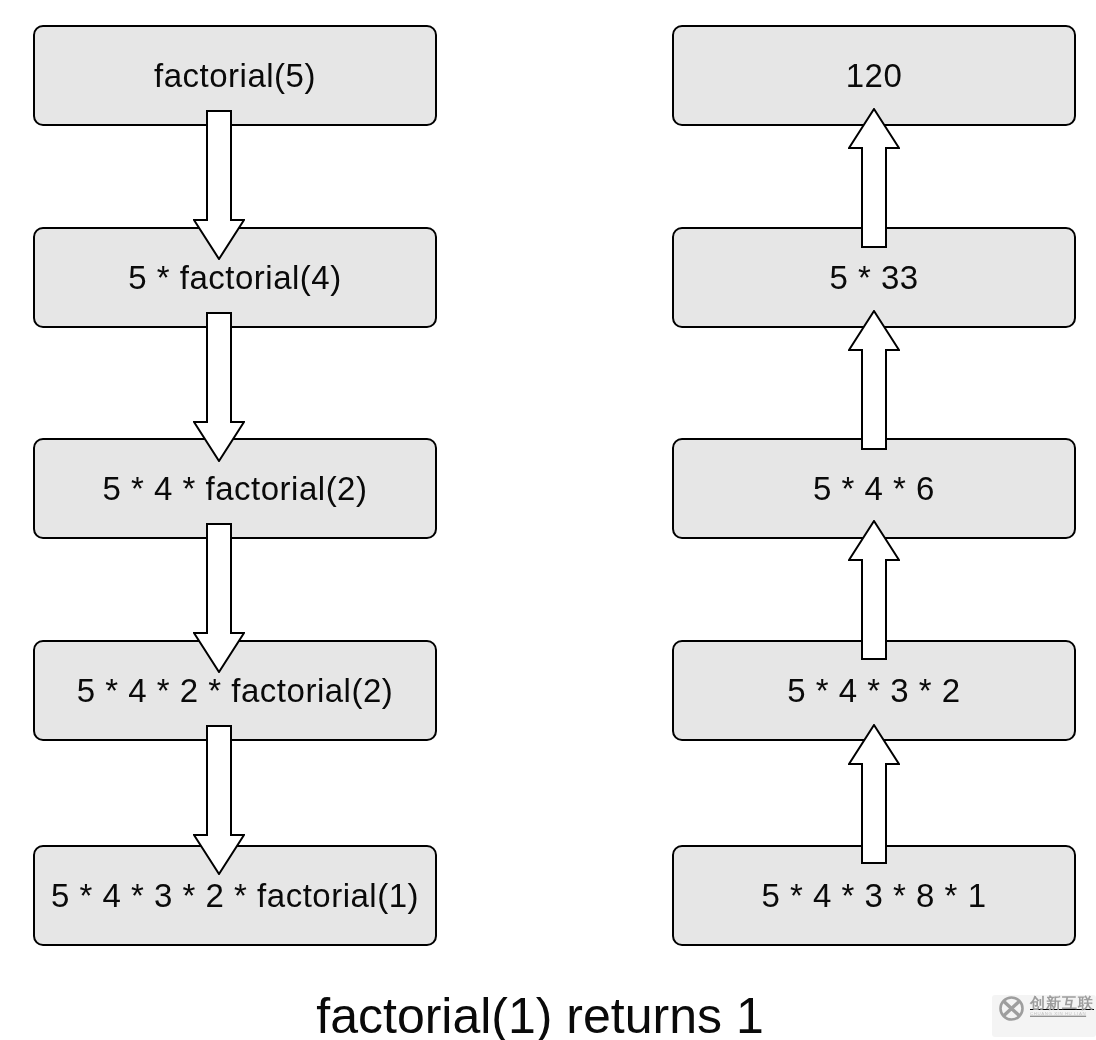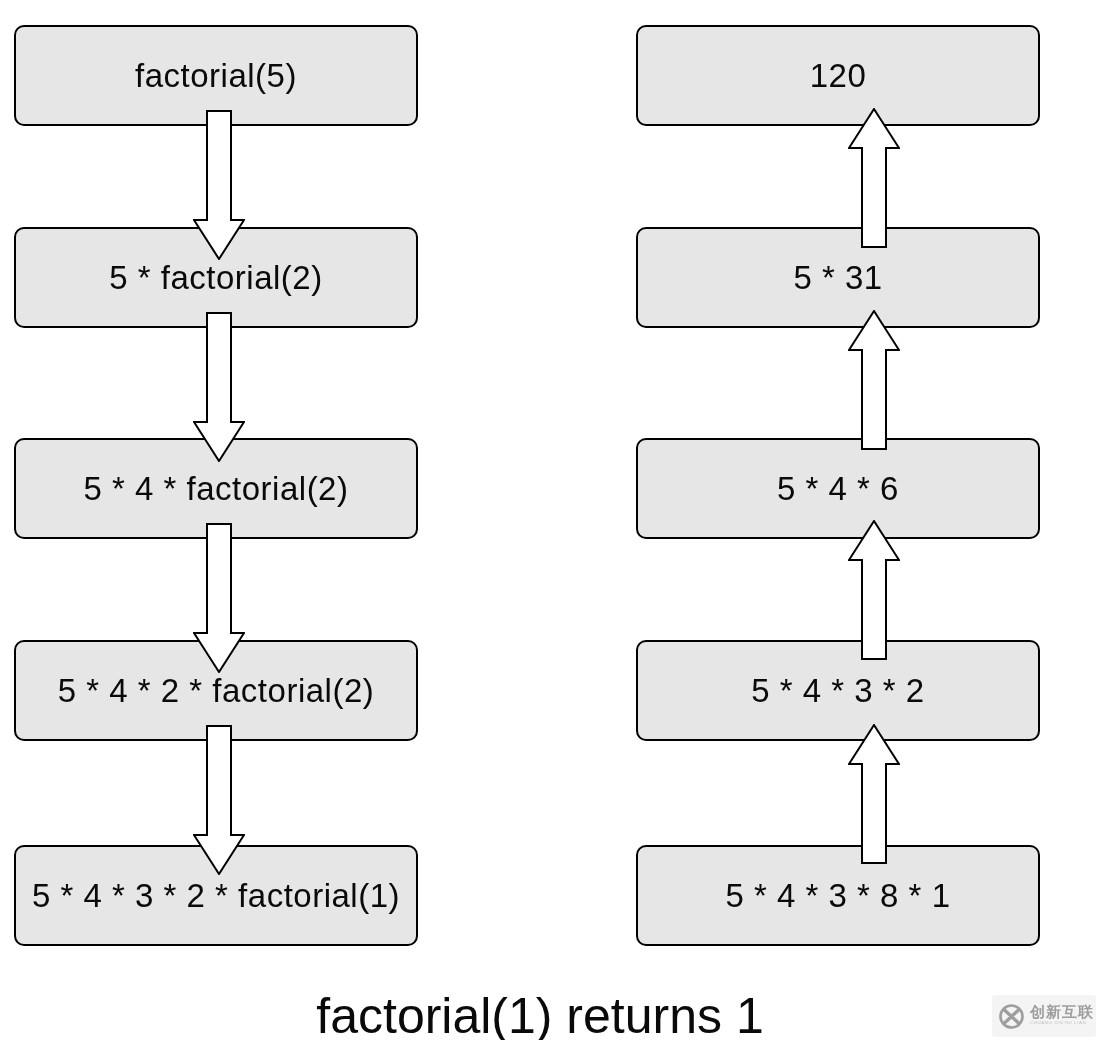"factorial(5)" .col-left .box { left: 14px -> 33px }
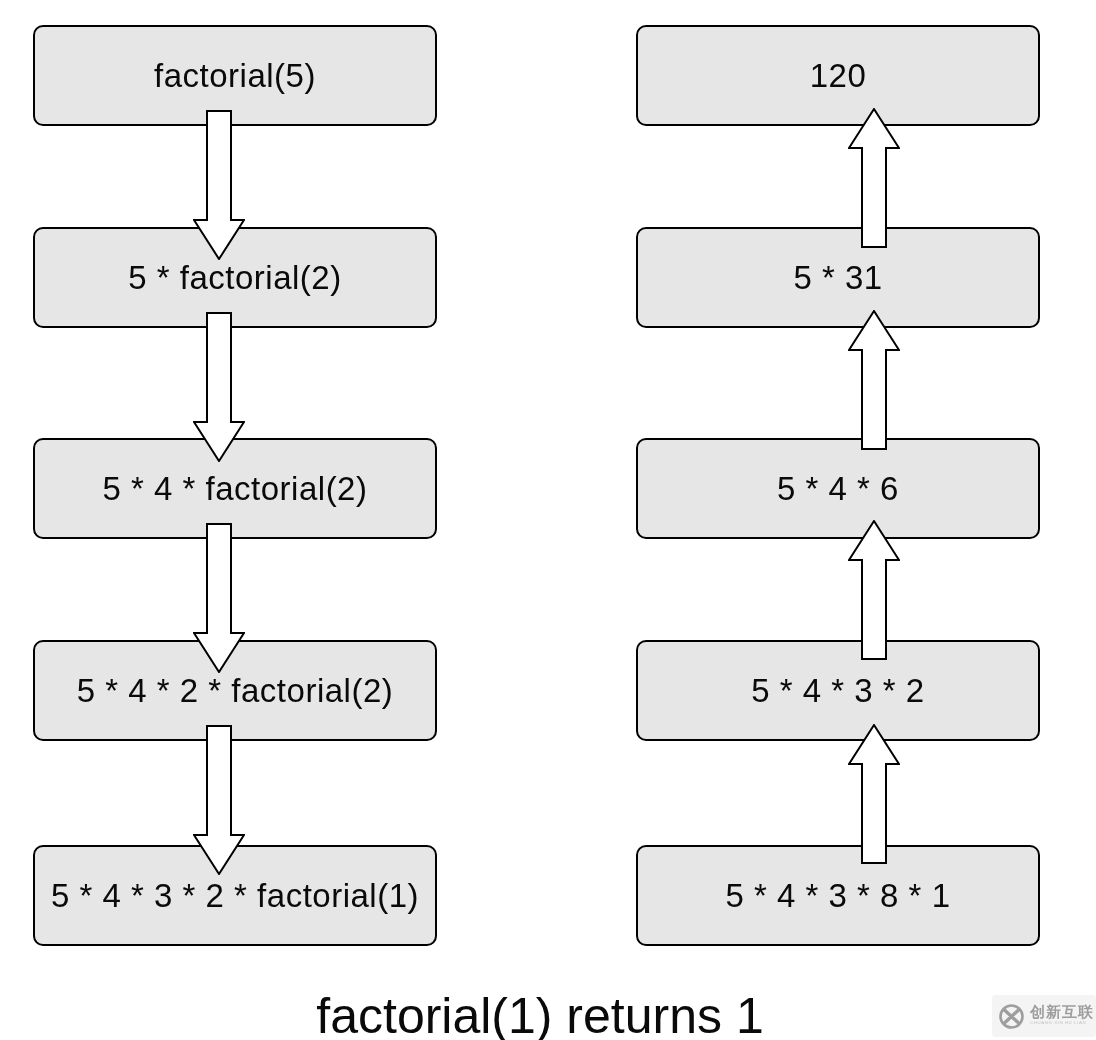"120" .col-right .box { left: 636px -> 672px }
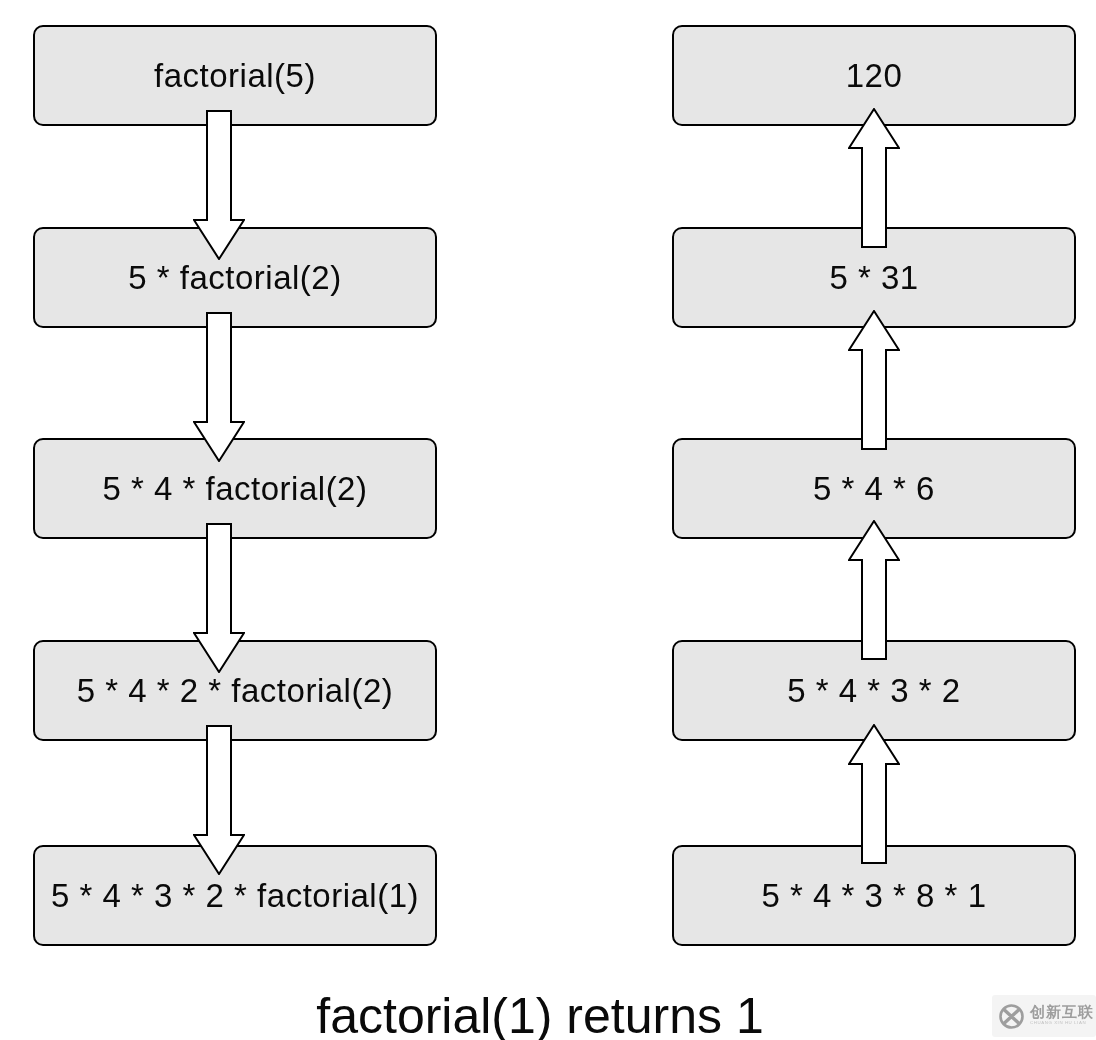"5 * factorial(2)" div.box { text: 2 -> 4 }
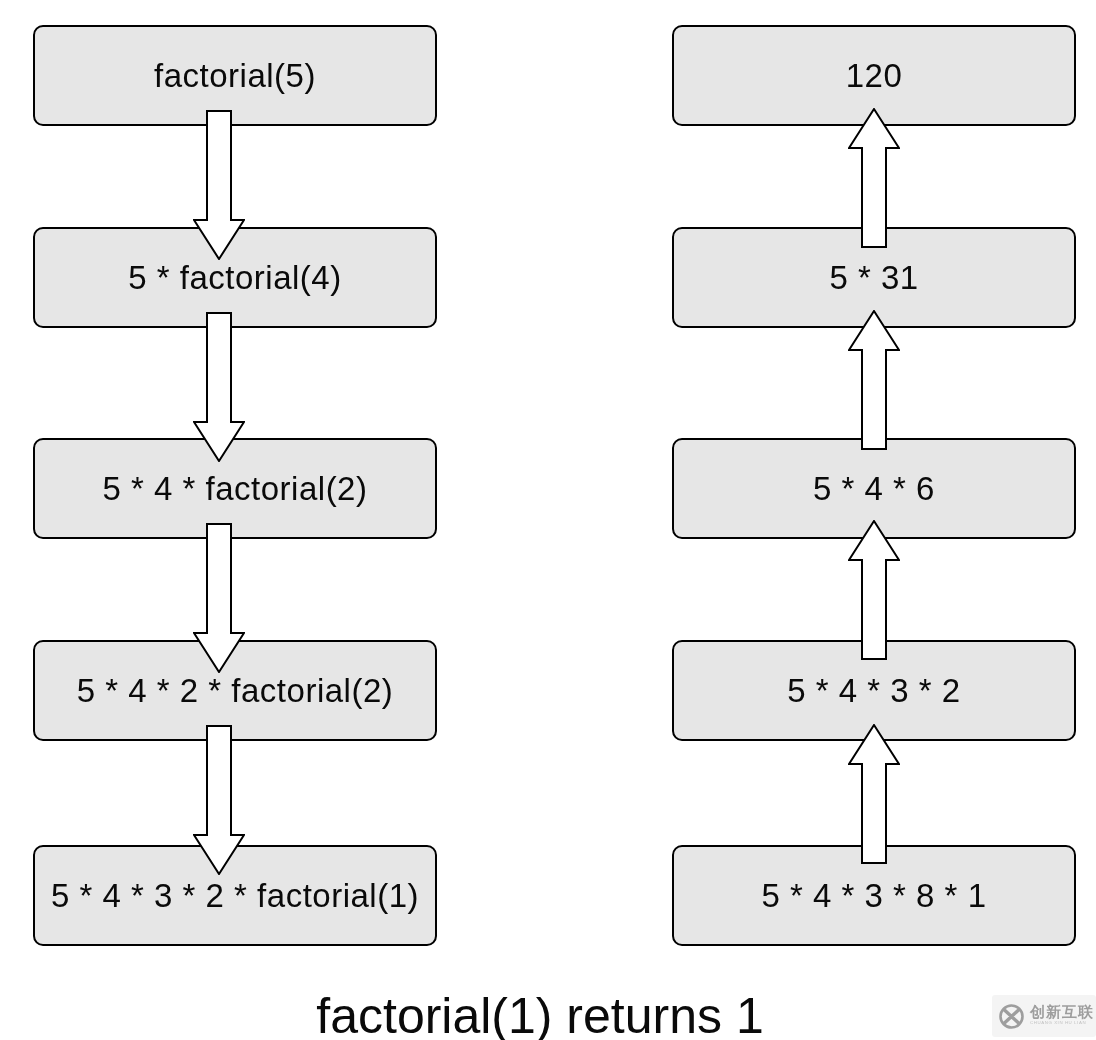"5 * 31" div.box { text: 31 -> 33 }
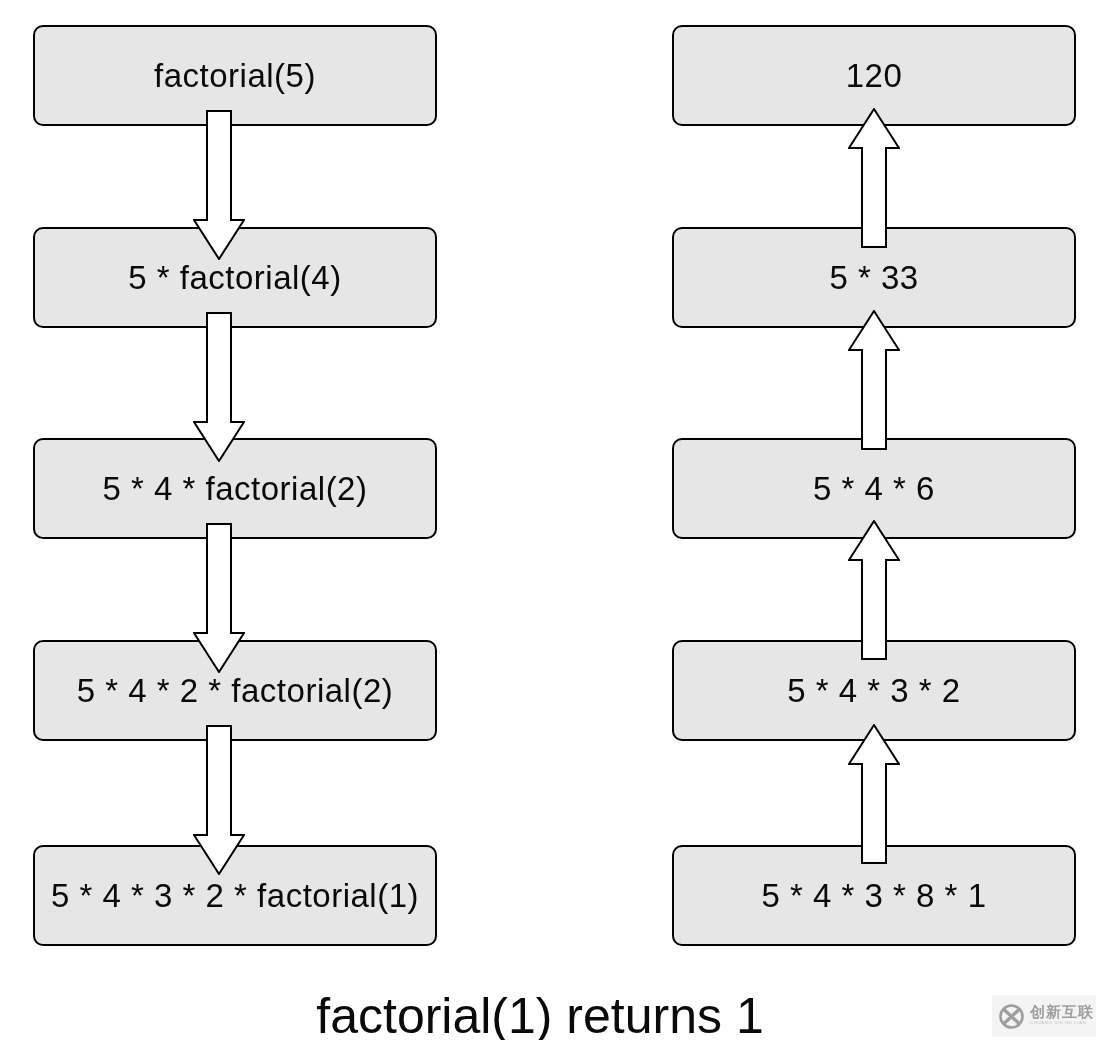"创新互联" .watermark { align-items: center -> none; text-decoration: none -> underline }
